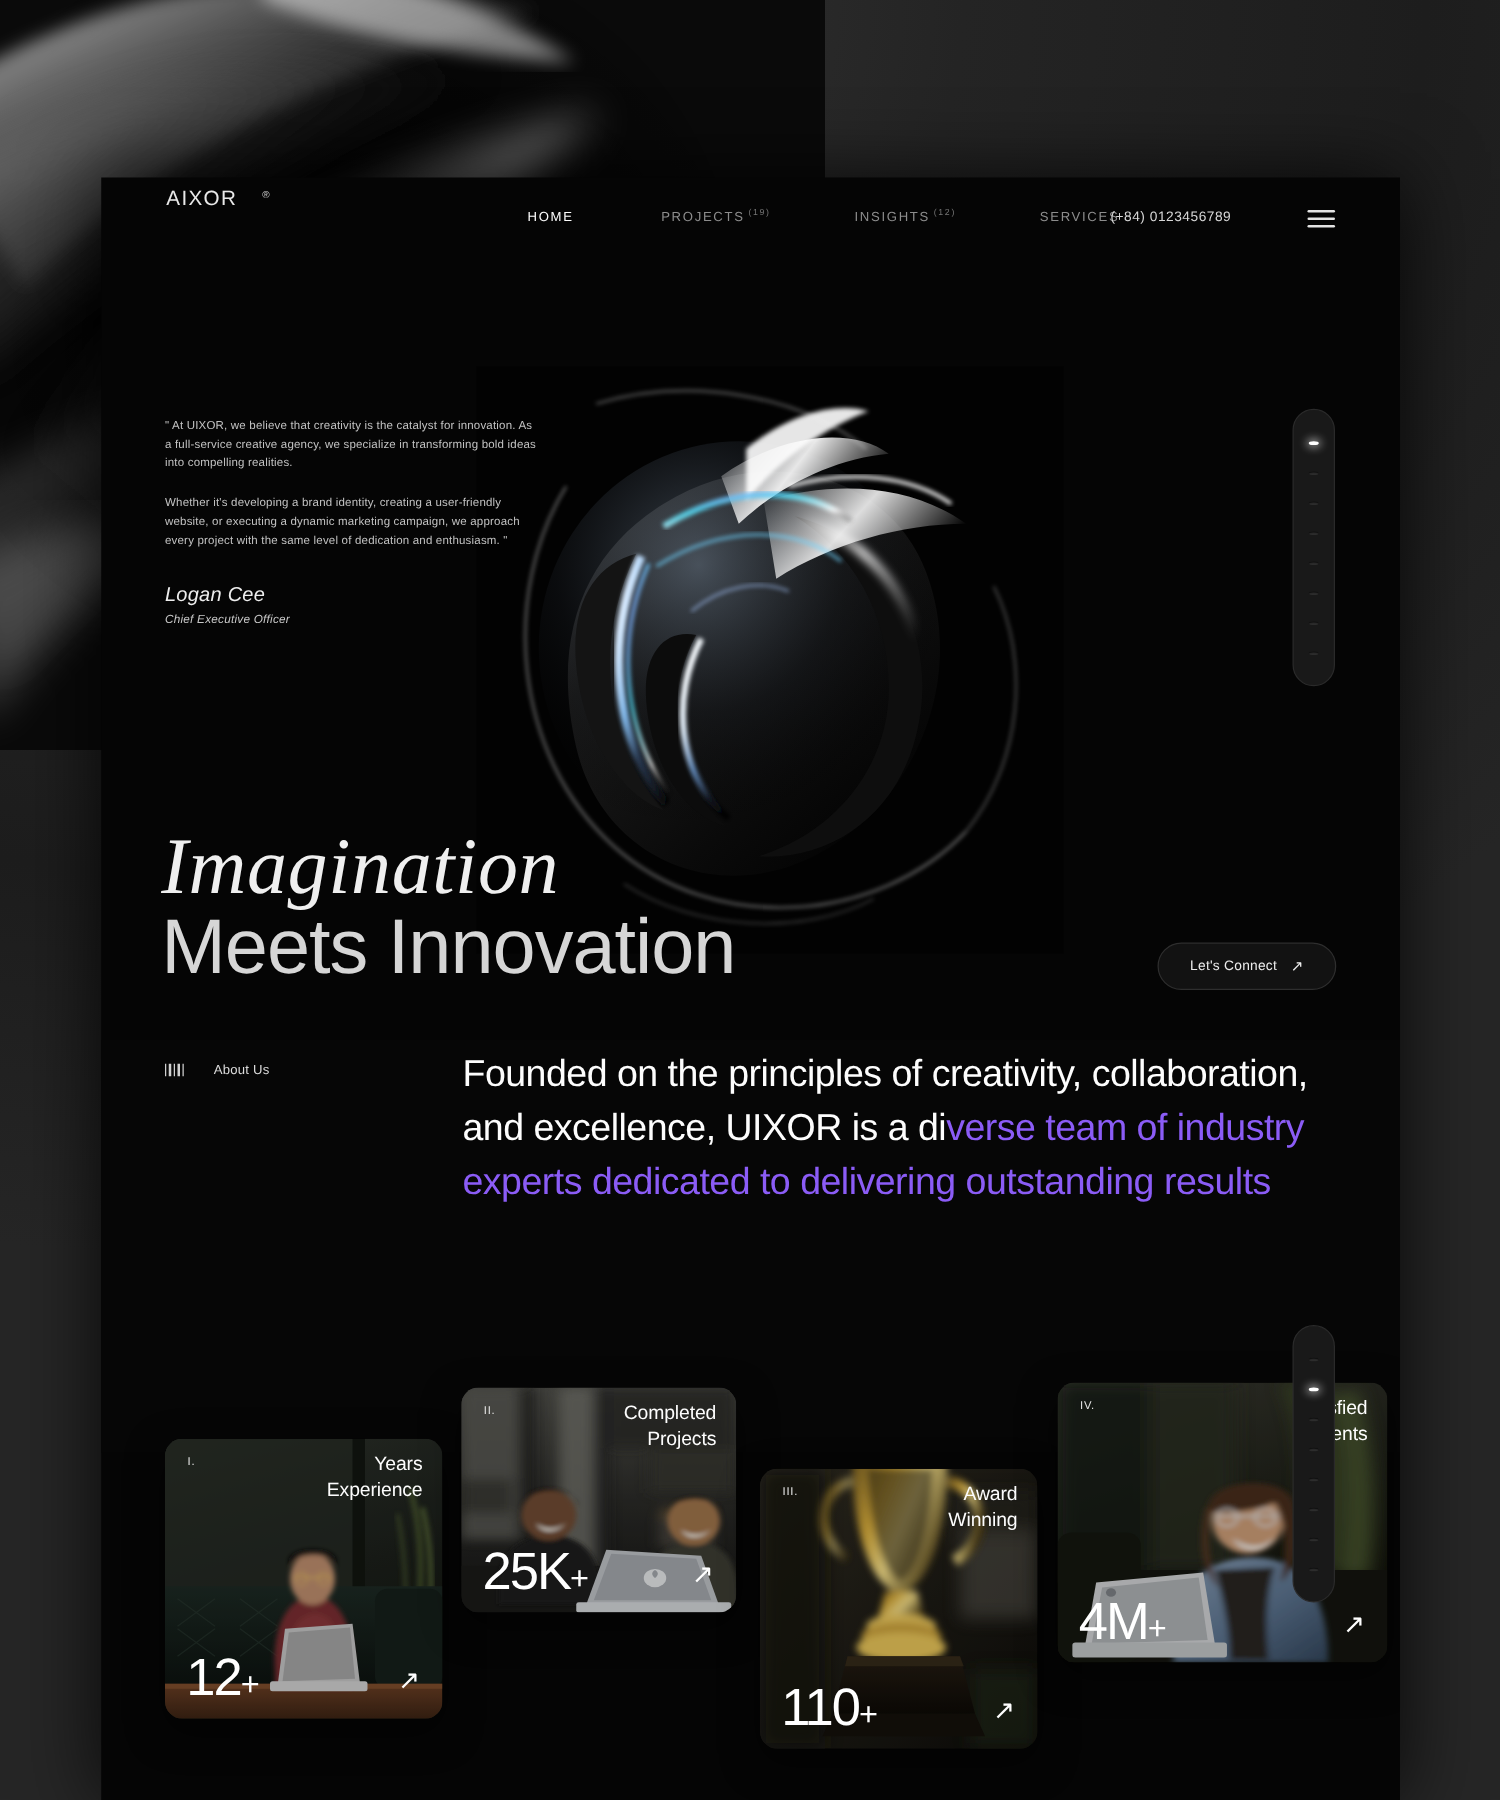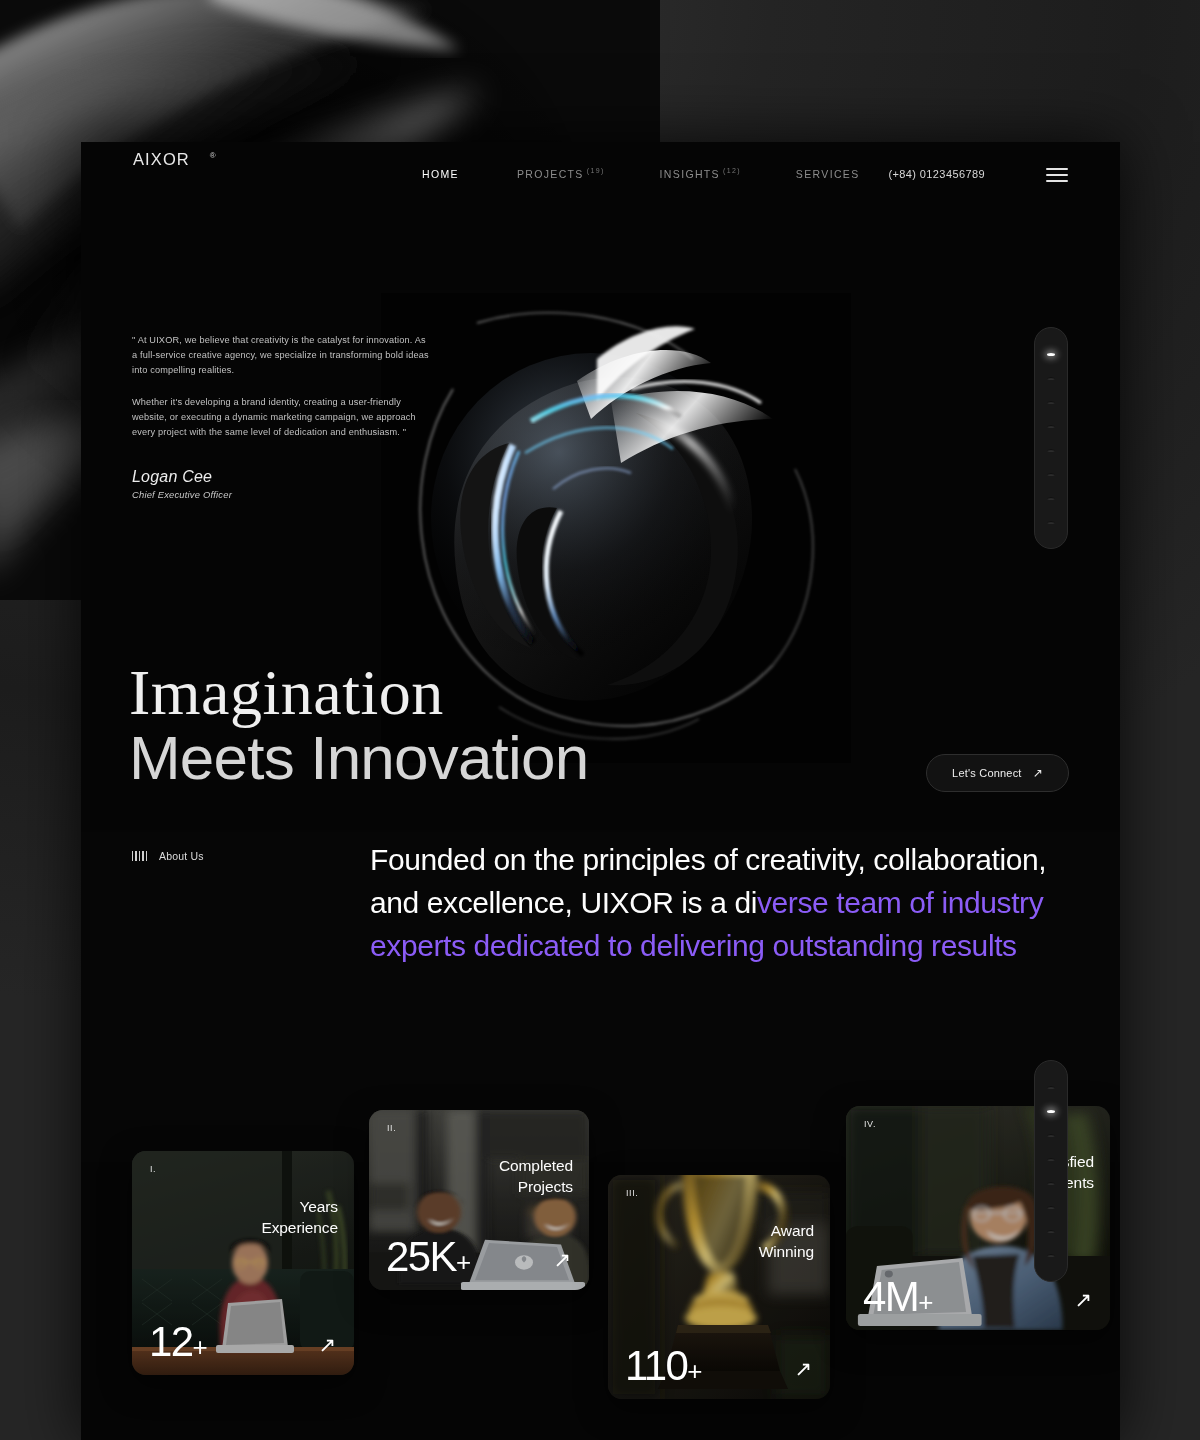"HOME" #navlinks { gap: 0 -> 12px }
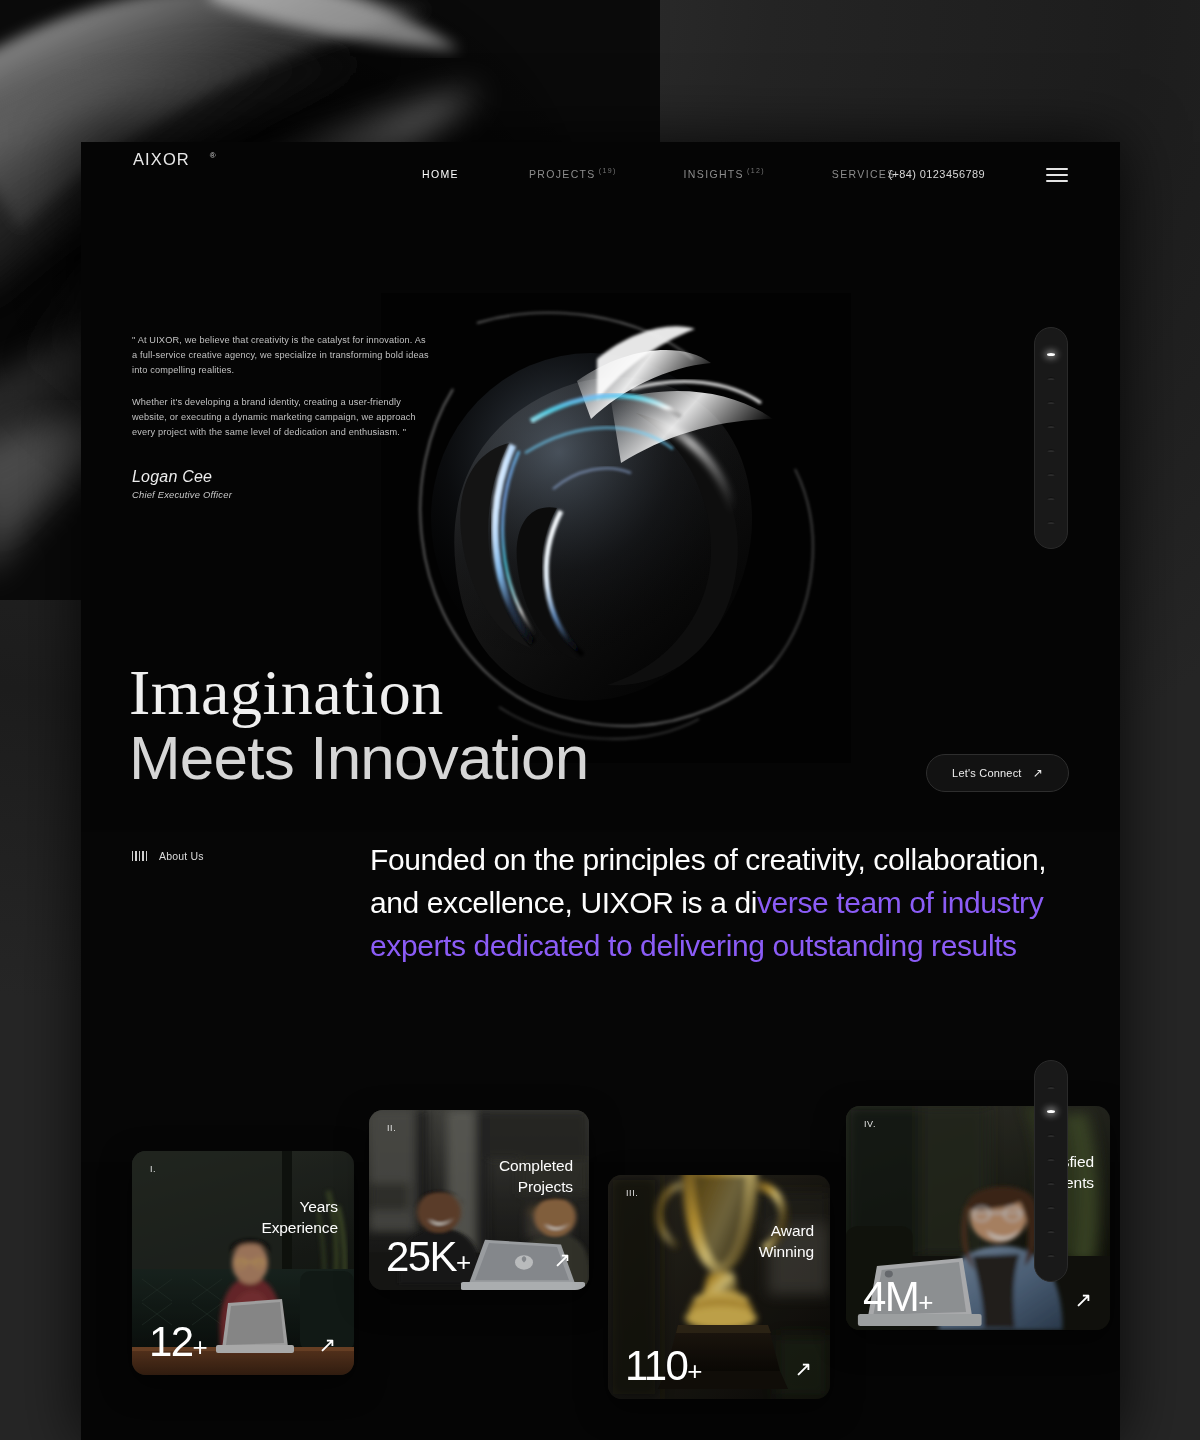"Imagination" #h-line1 { font-style: none -> italic }
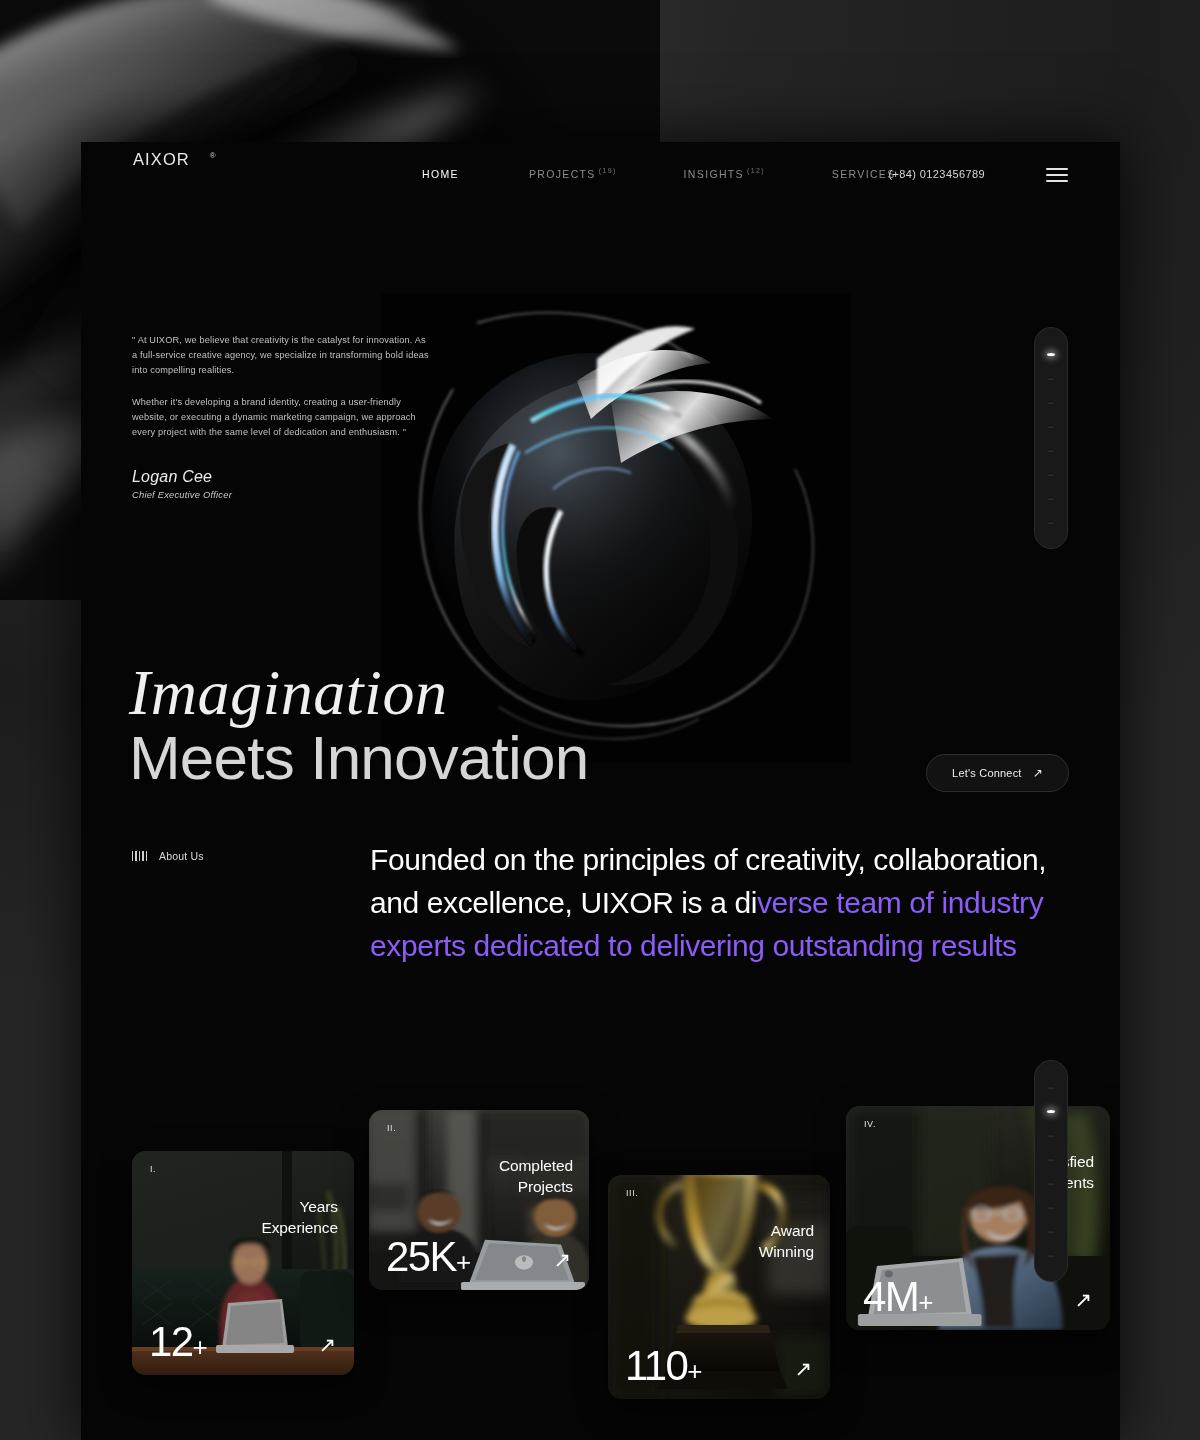"About Us" #abouttag { gap: 12px -> 24px }
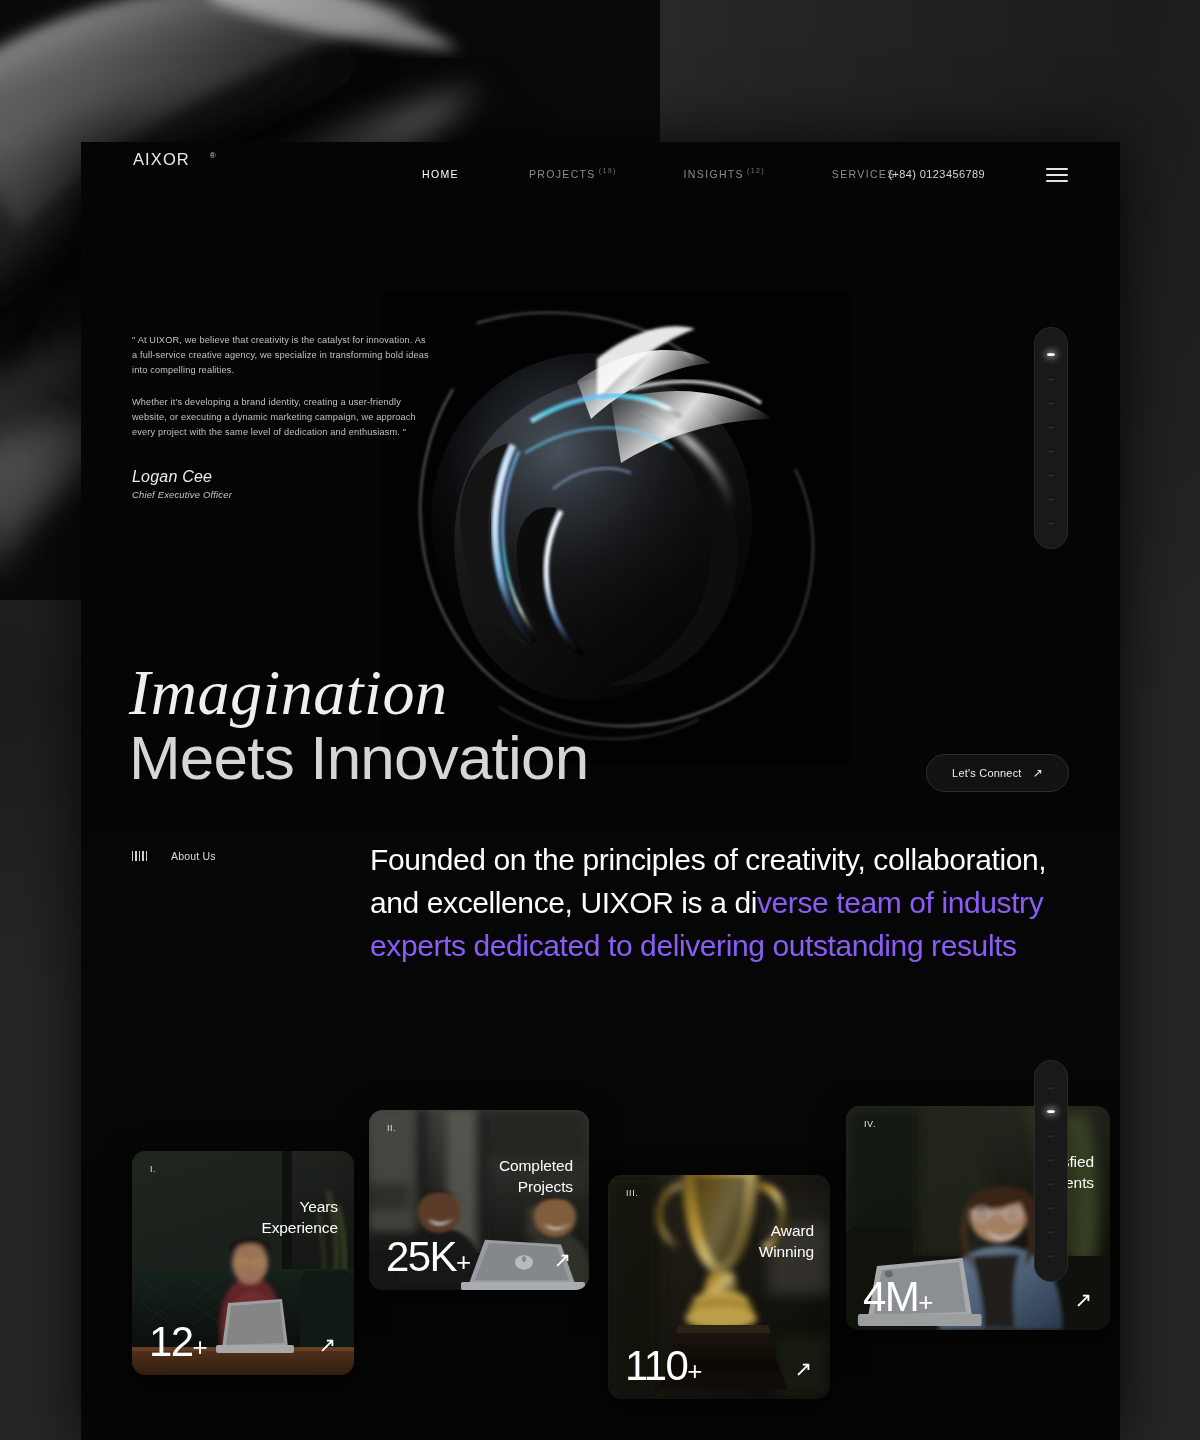"Completed" .card .ttl { margin-top: 35px -> none }
